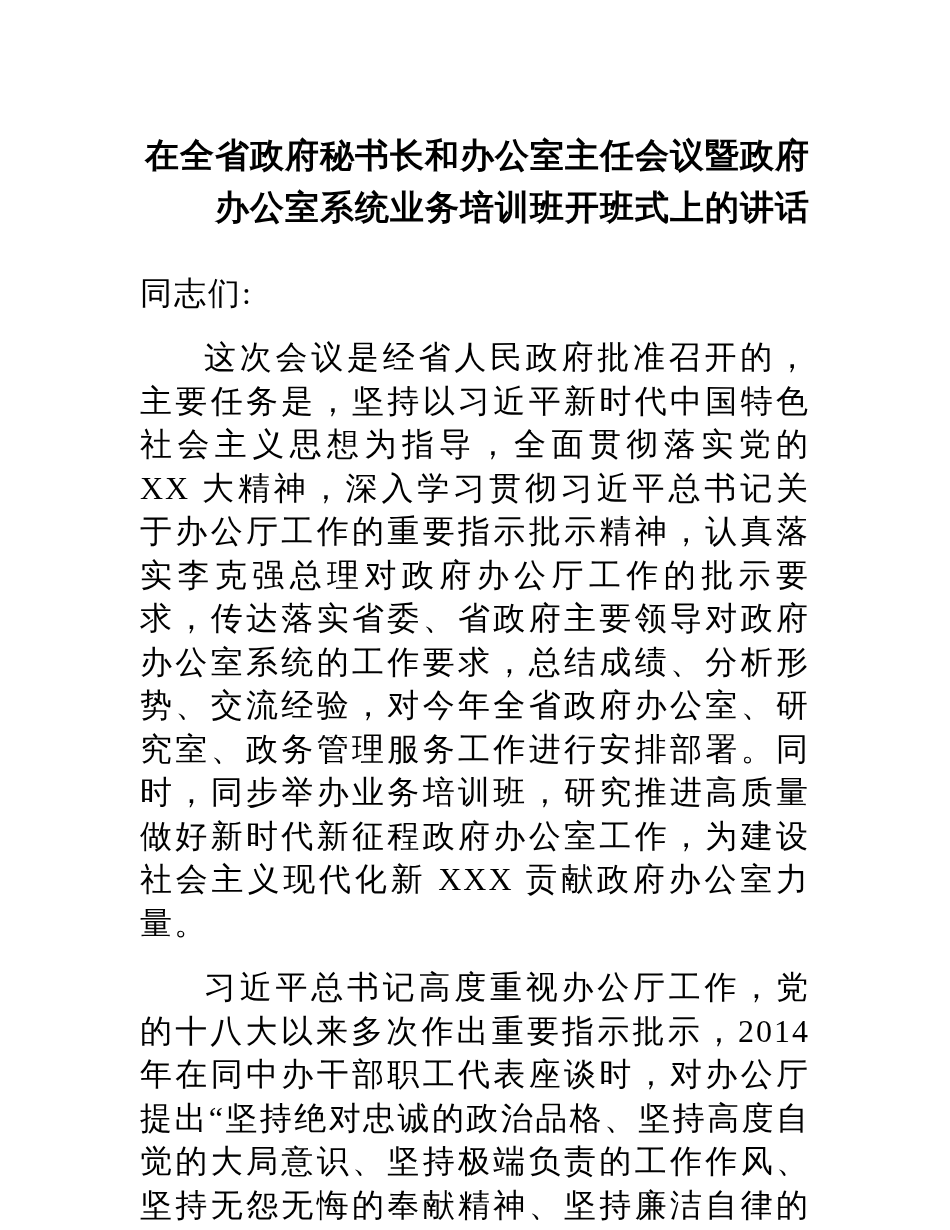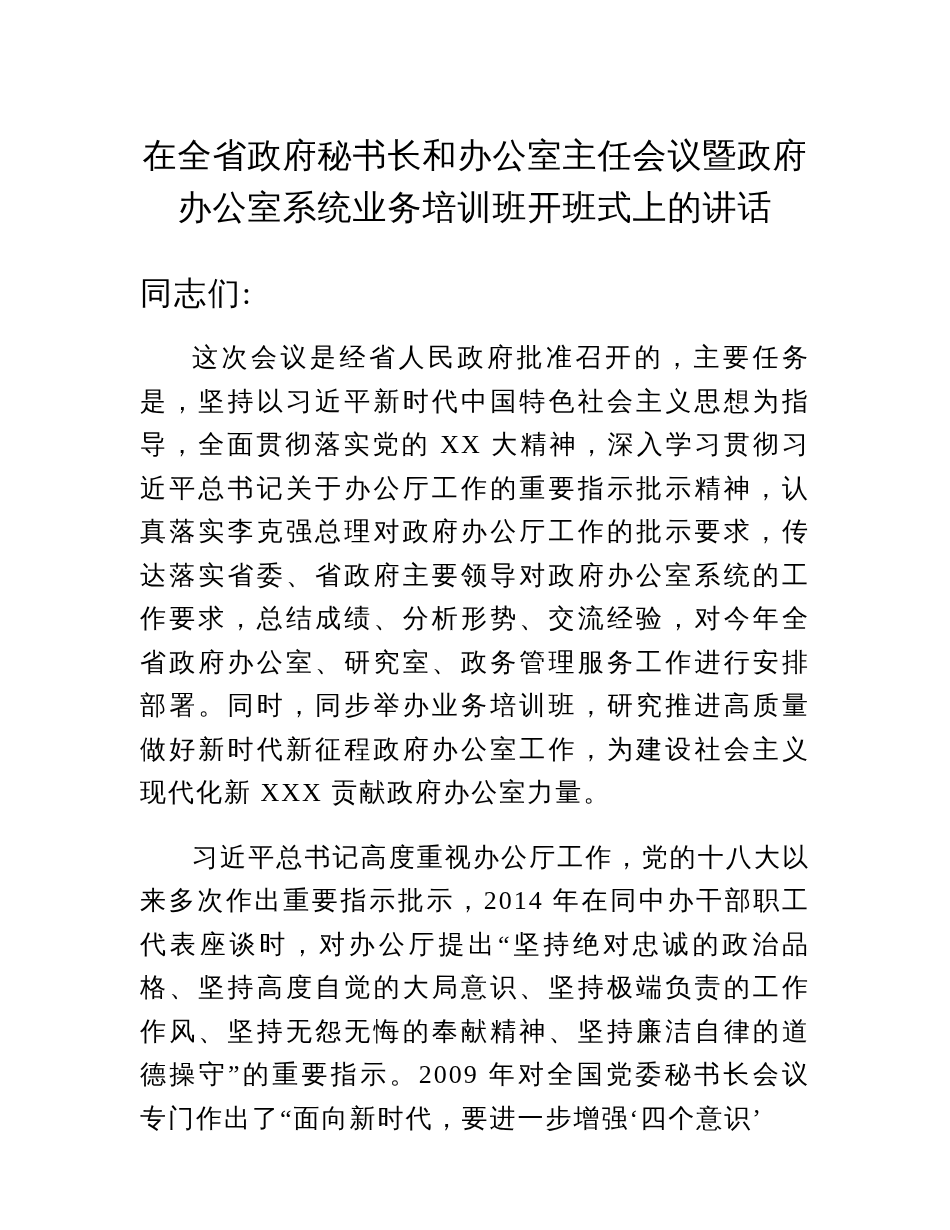"在全省政府秘书长和办公室主任会议暨政府办公室系统业务培训班开班式上的讲话" .doc-title { font-weight: 400 -> 700; text-align: center -> right }
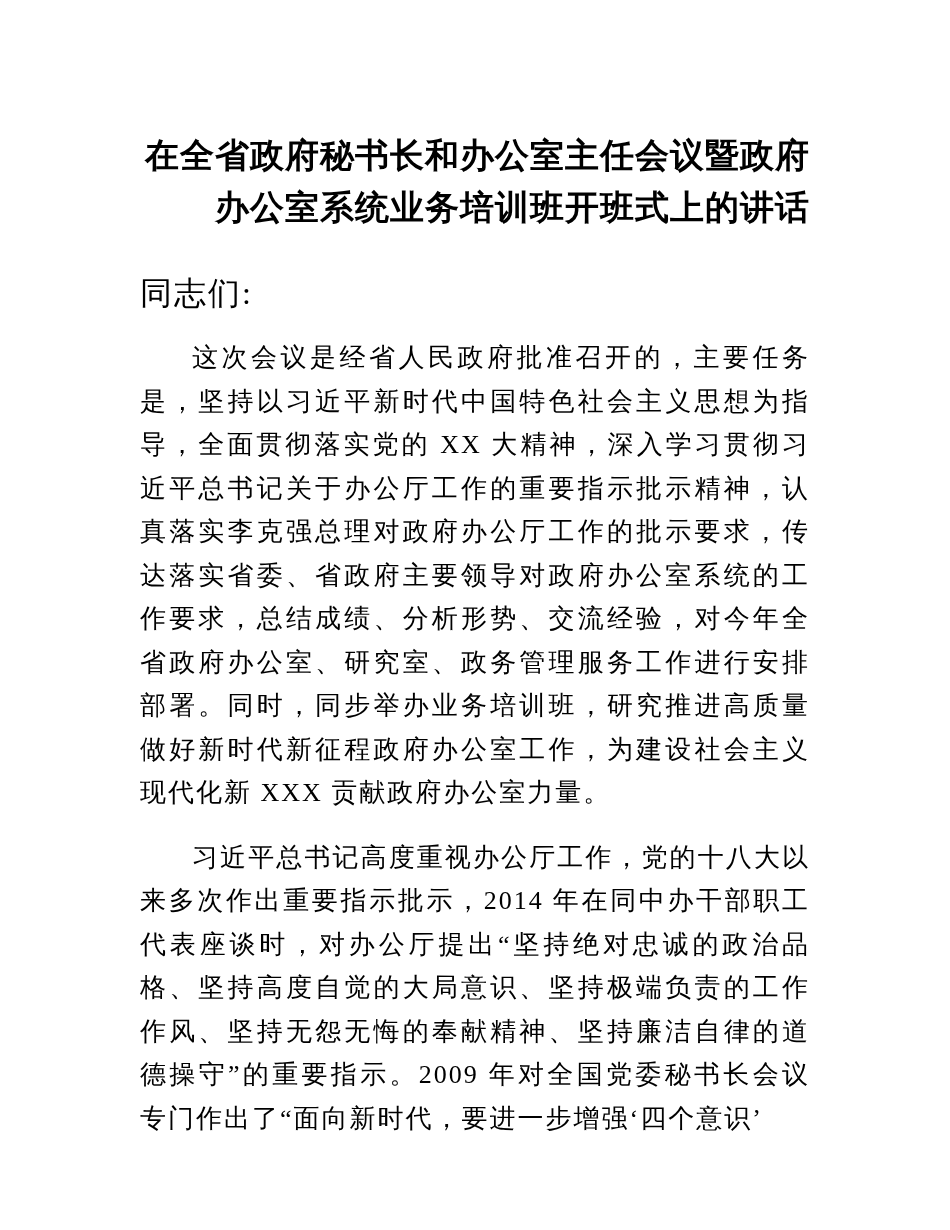"这次会议是经省人民政府批准召开的，主要任务是，坚持以习近平新时代中国特色社会主义" .para { font-size: 26px -> 32px }
